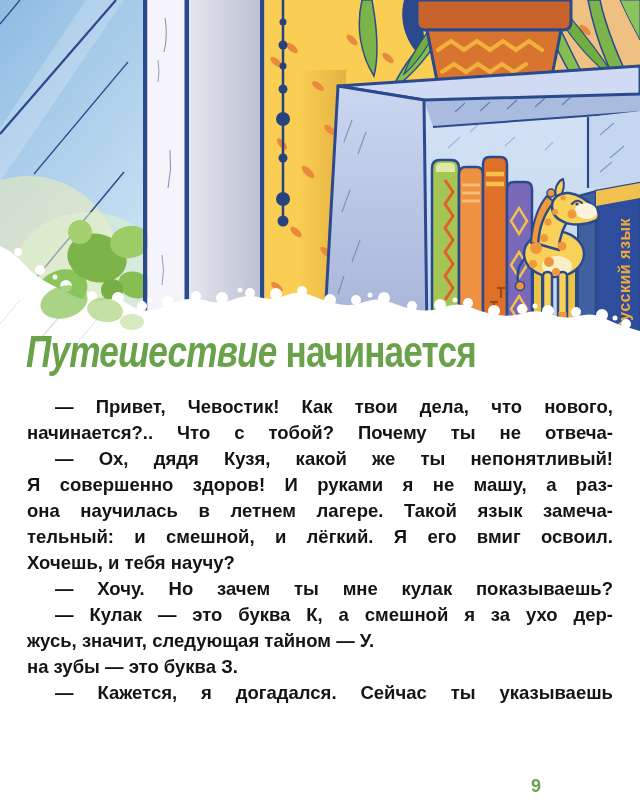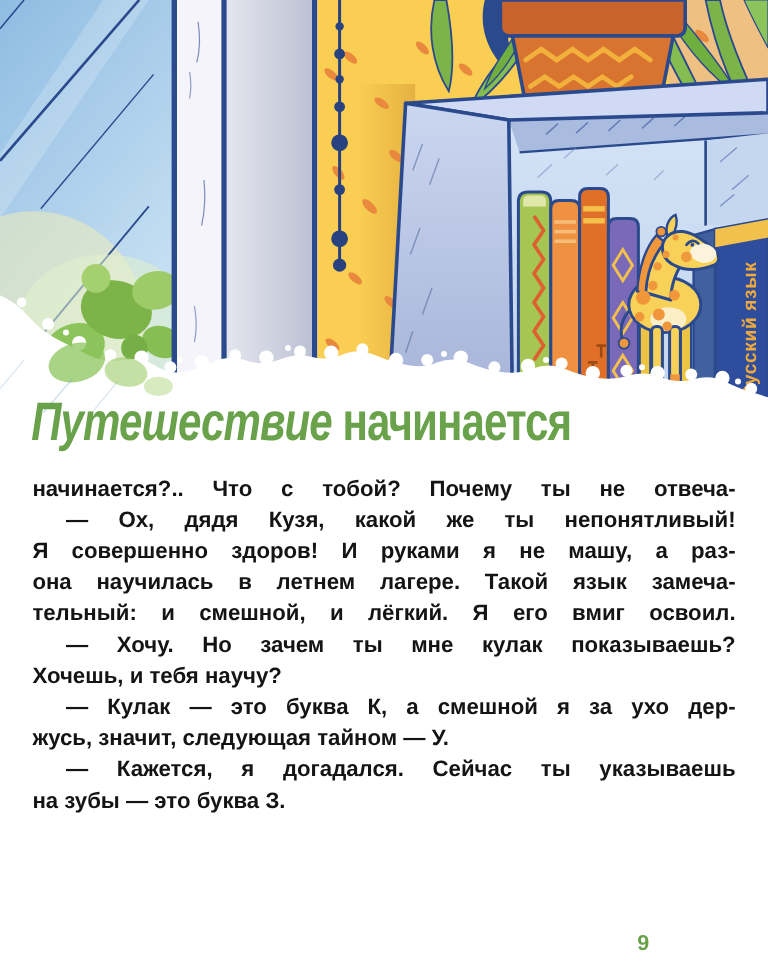"— Привет, Чевостик! Как твои" div.line { html: none -> <div>— Привет, Чевостик! Как твои дела, что нового,</div> }
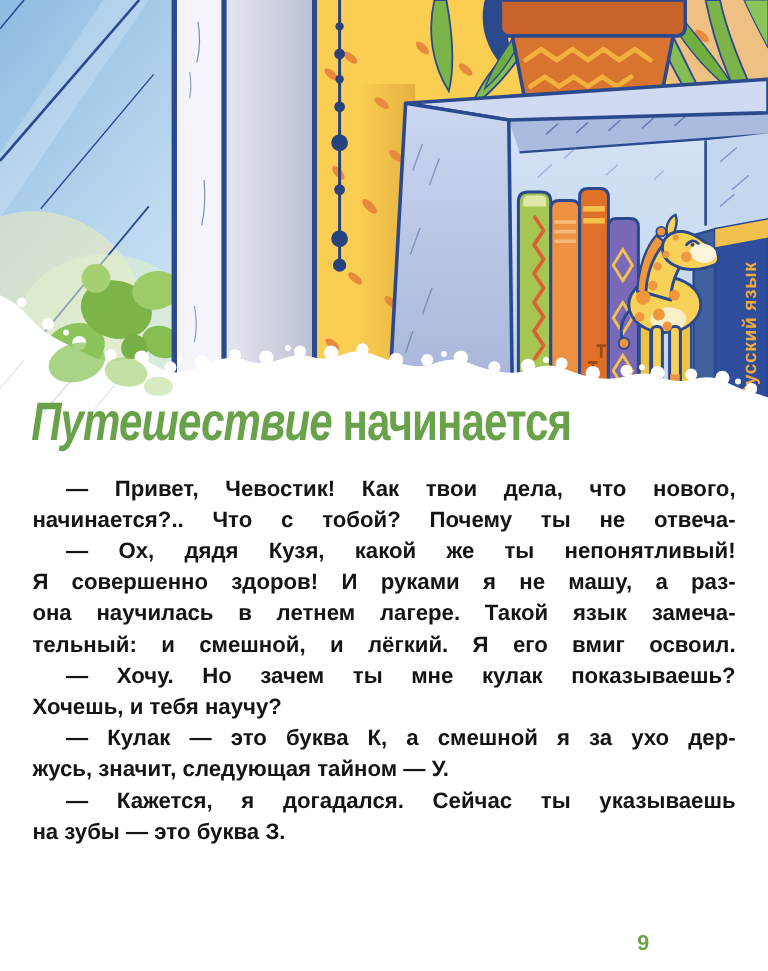"— Хочу. Но зачем ты" div.line { order: before "Хочешь, и тебя научу?" -> after "Хочешь, и тебя научу?" }
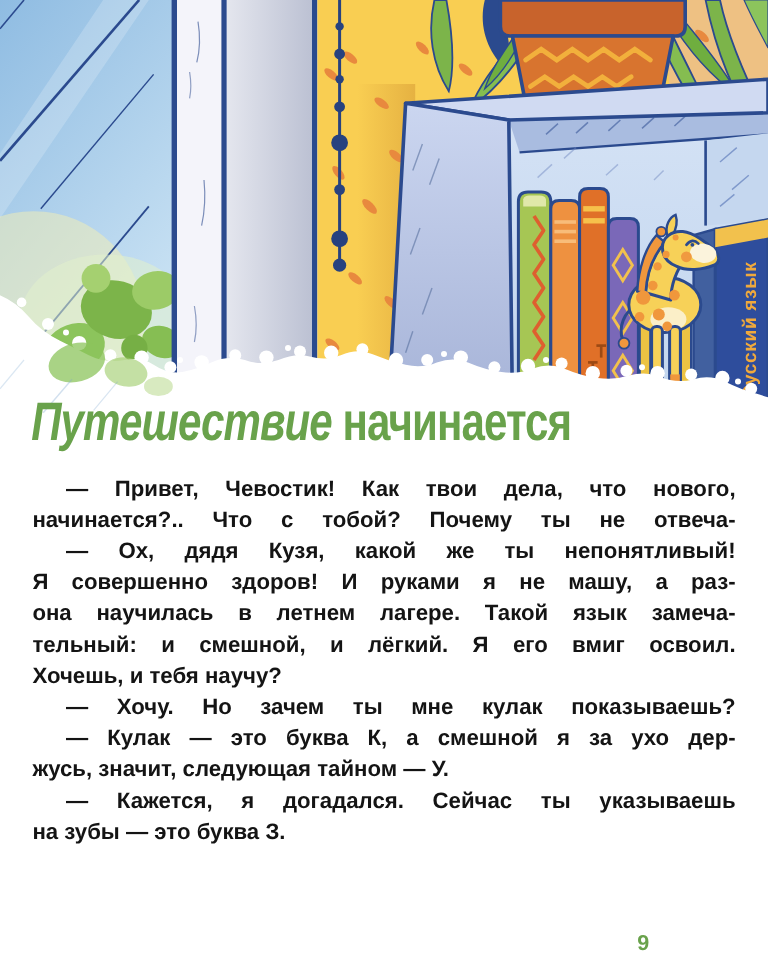"— Кажется, я догадался. Сейчас" div.line { order: before "на зубы — это буква" -> after "на зубы — это буква" }
